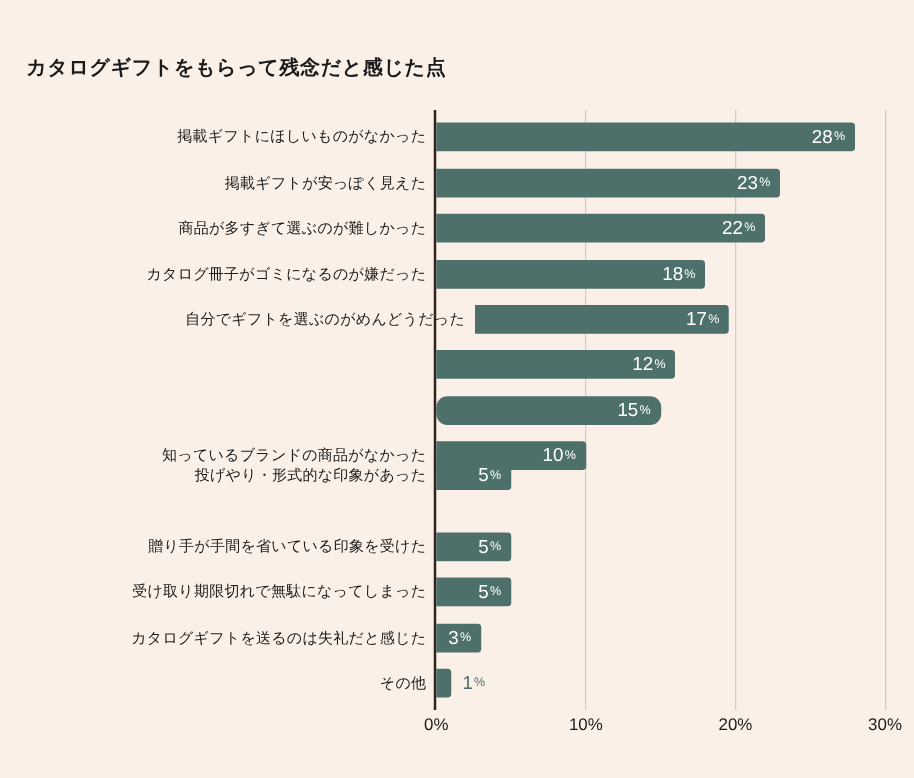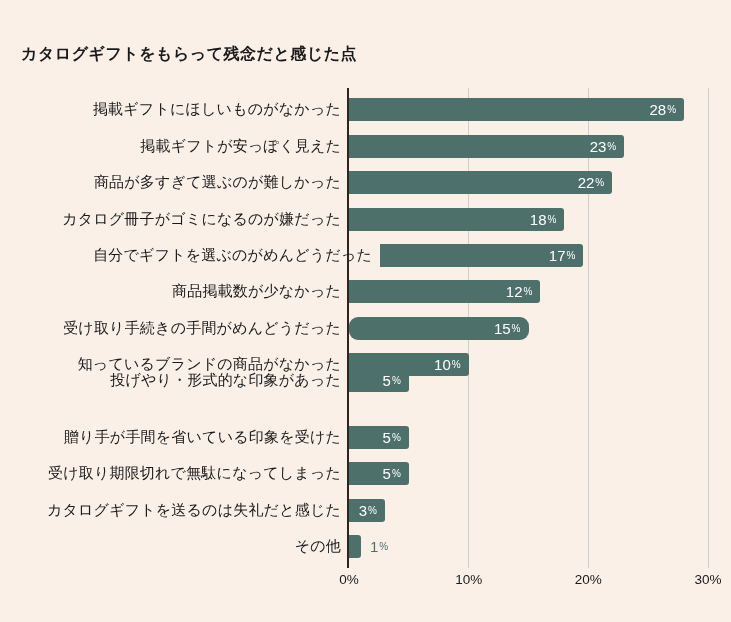"掲載ギフトにほしいものがなかった" .cat-label { font-size: 15px -> 12px }
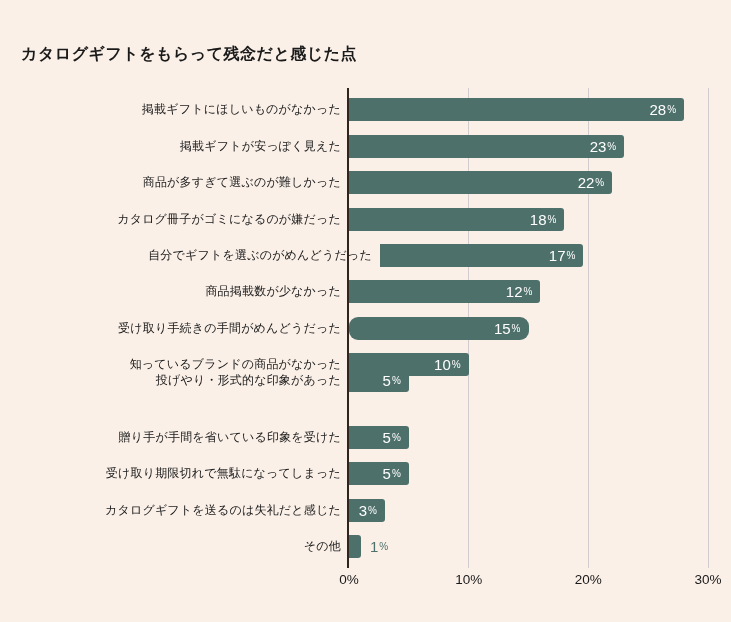"商品掲載数が少なかった" div.cat-label { html: <div>商品掲載数が少なかった</div> -> none }
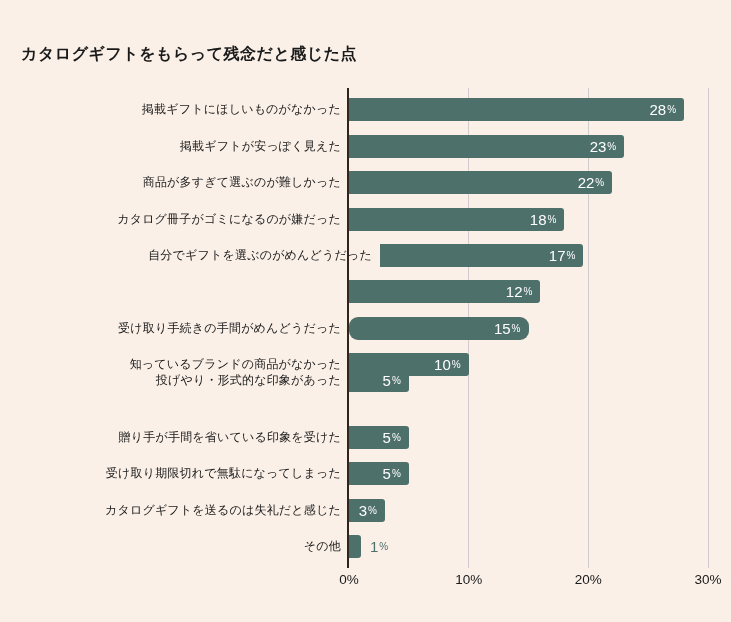"受け取り手続きの手間がめんどうだった" div.cat-label { html: <div>受け取り手続きの手間がめんどうだった</div> -> none }
